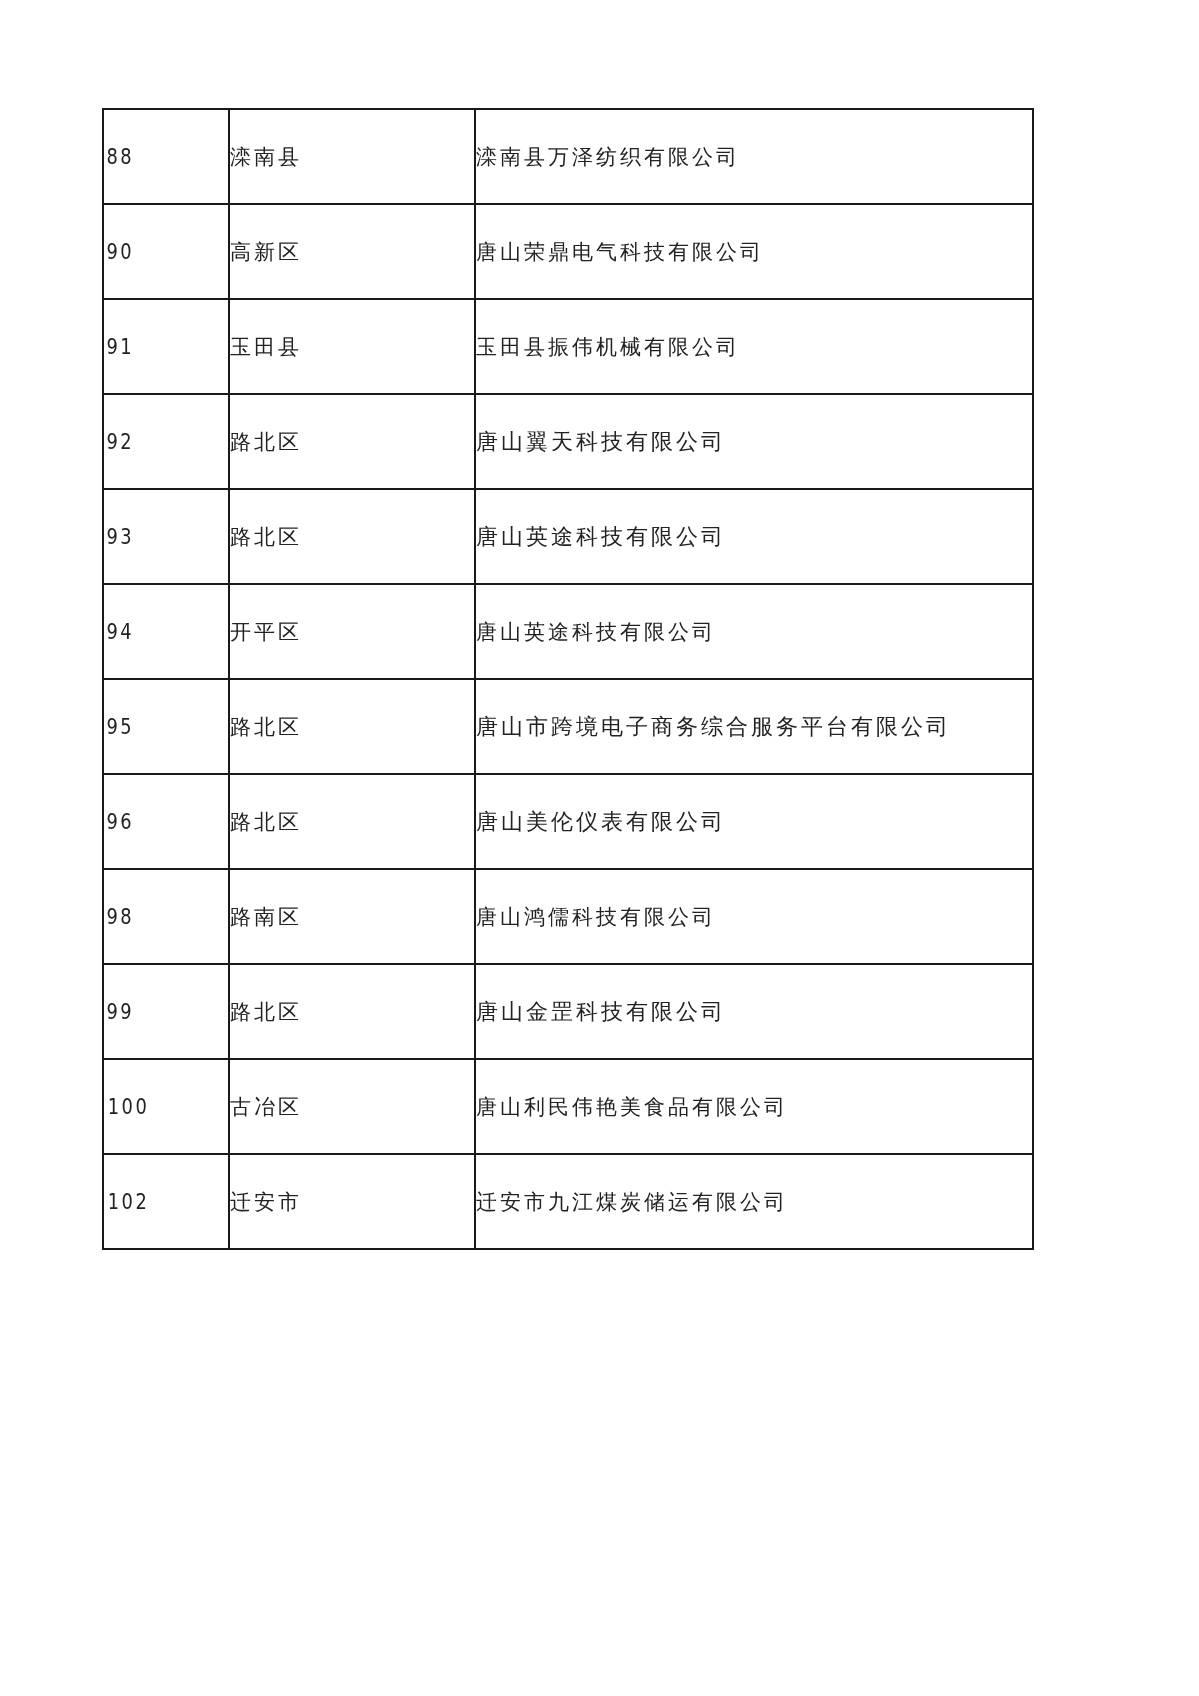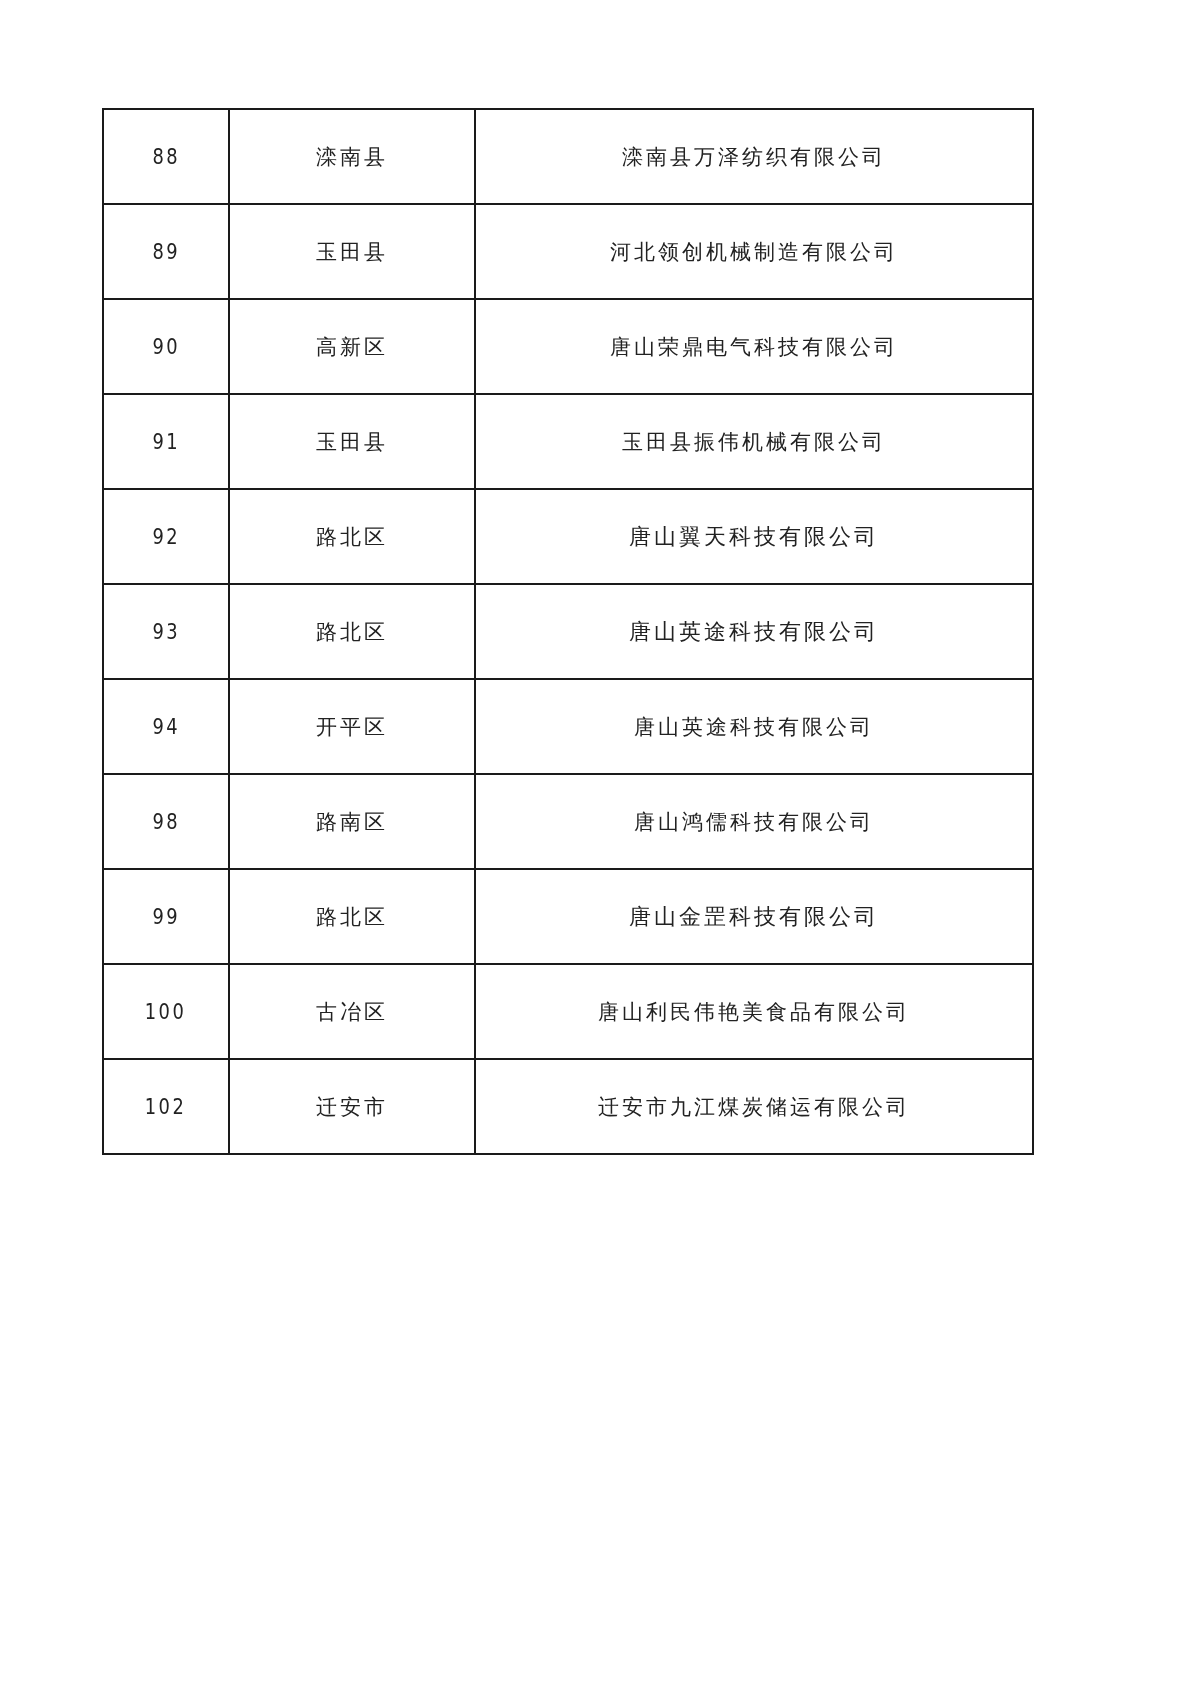"88" table.list td { text-align: center -> none }
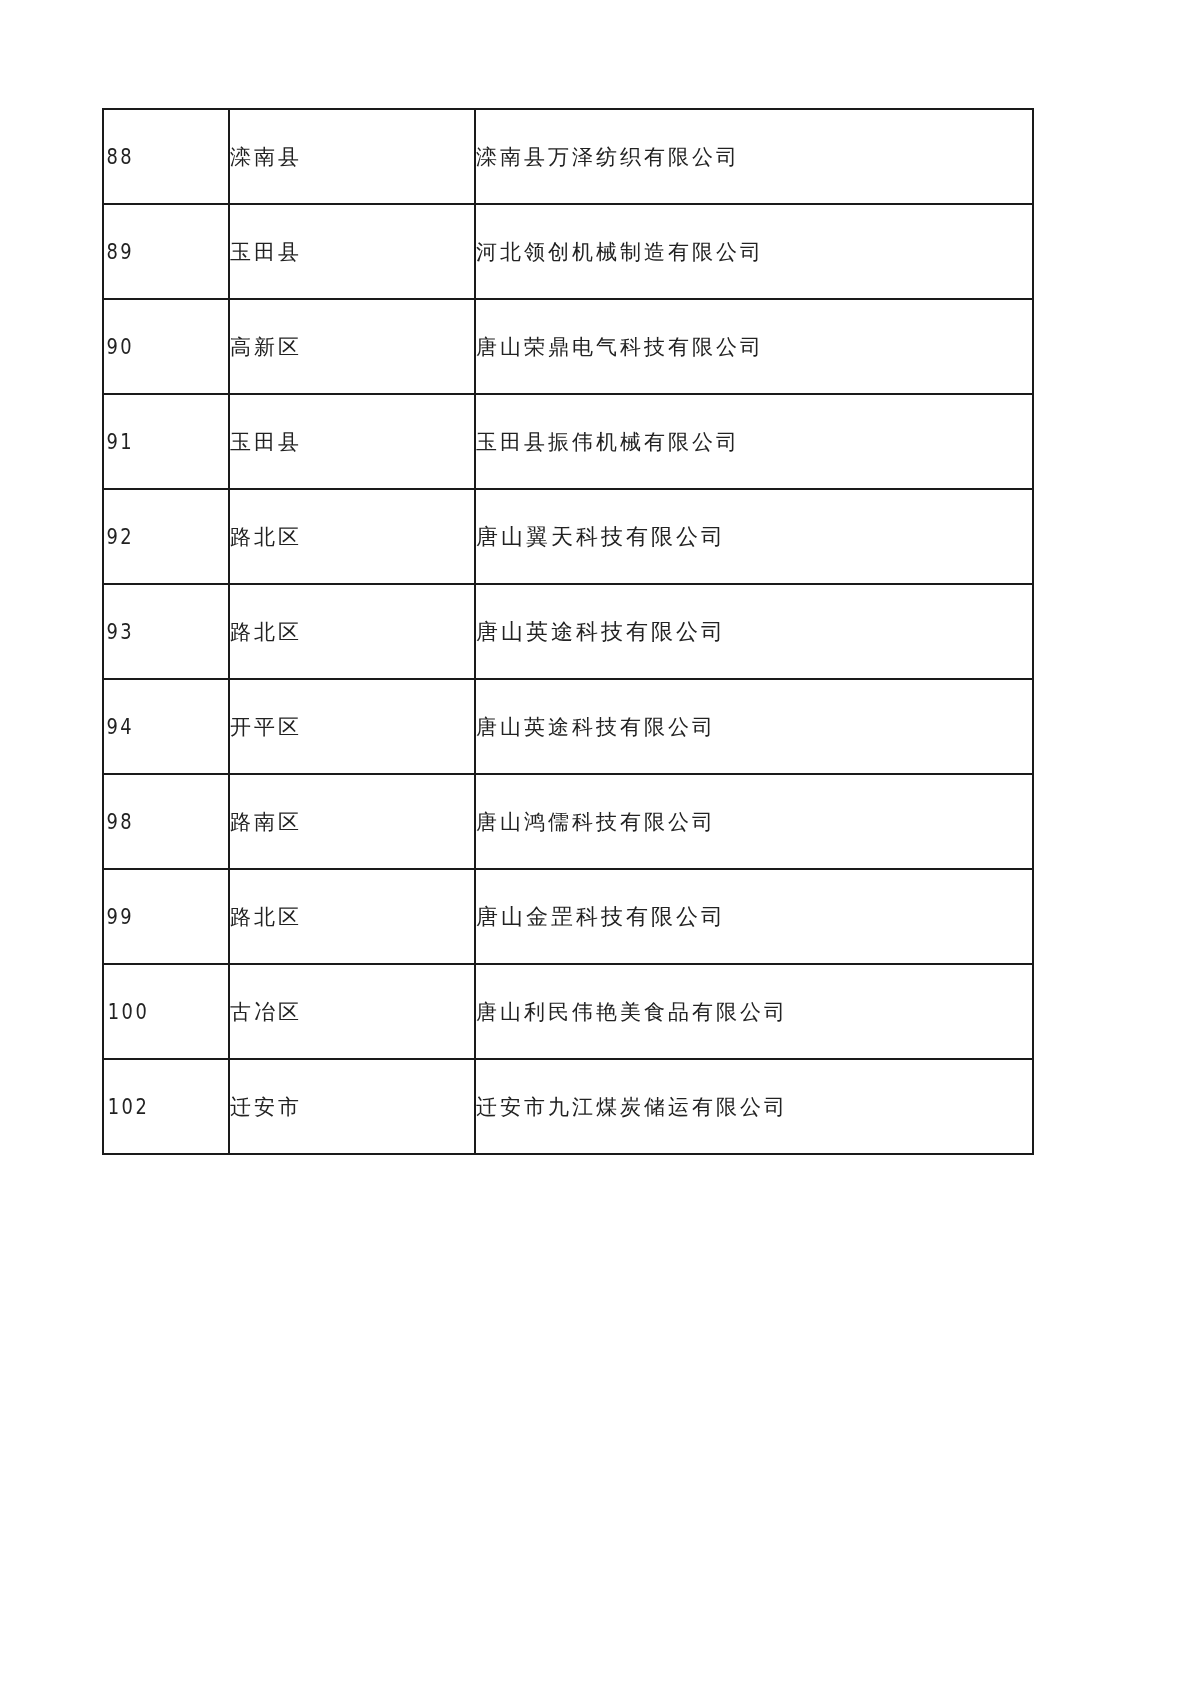"89" tr { html: <tr> <td><span>89</span></td> <td>玉田县</td> <td>河北领创机械制造有限公司</td> </tr> -> none }
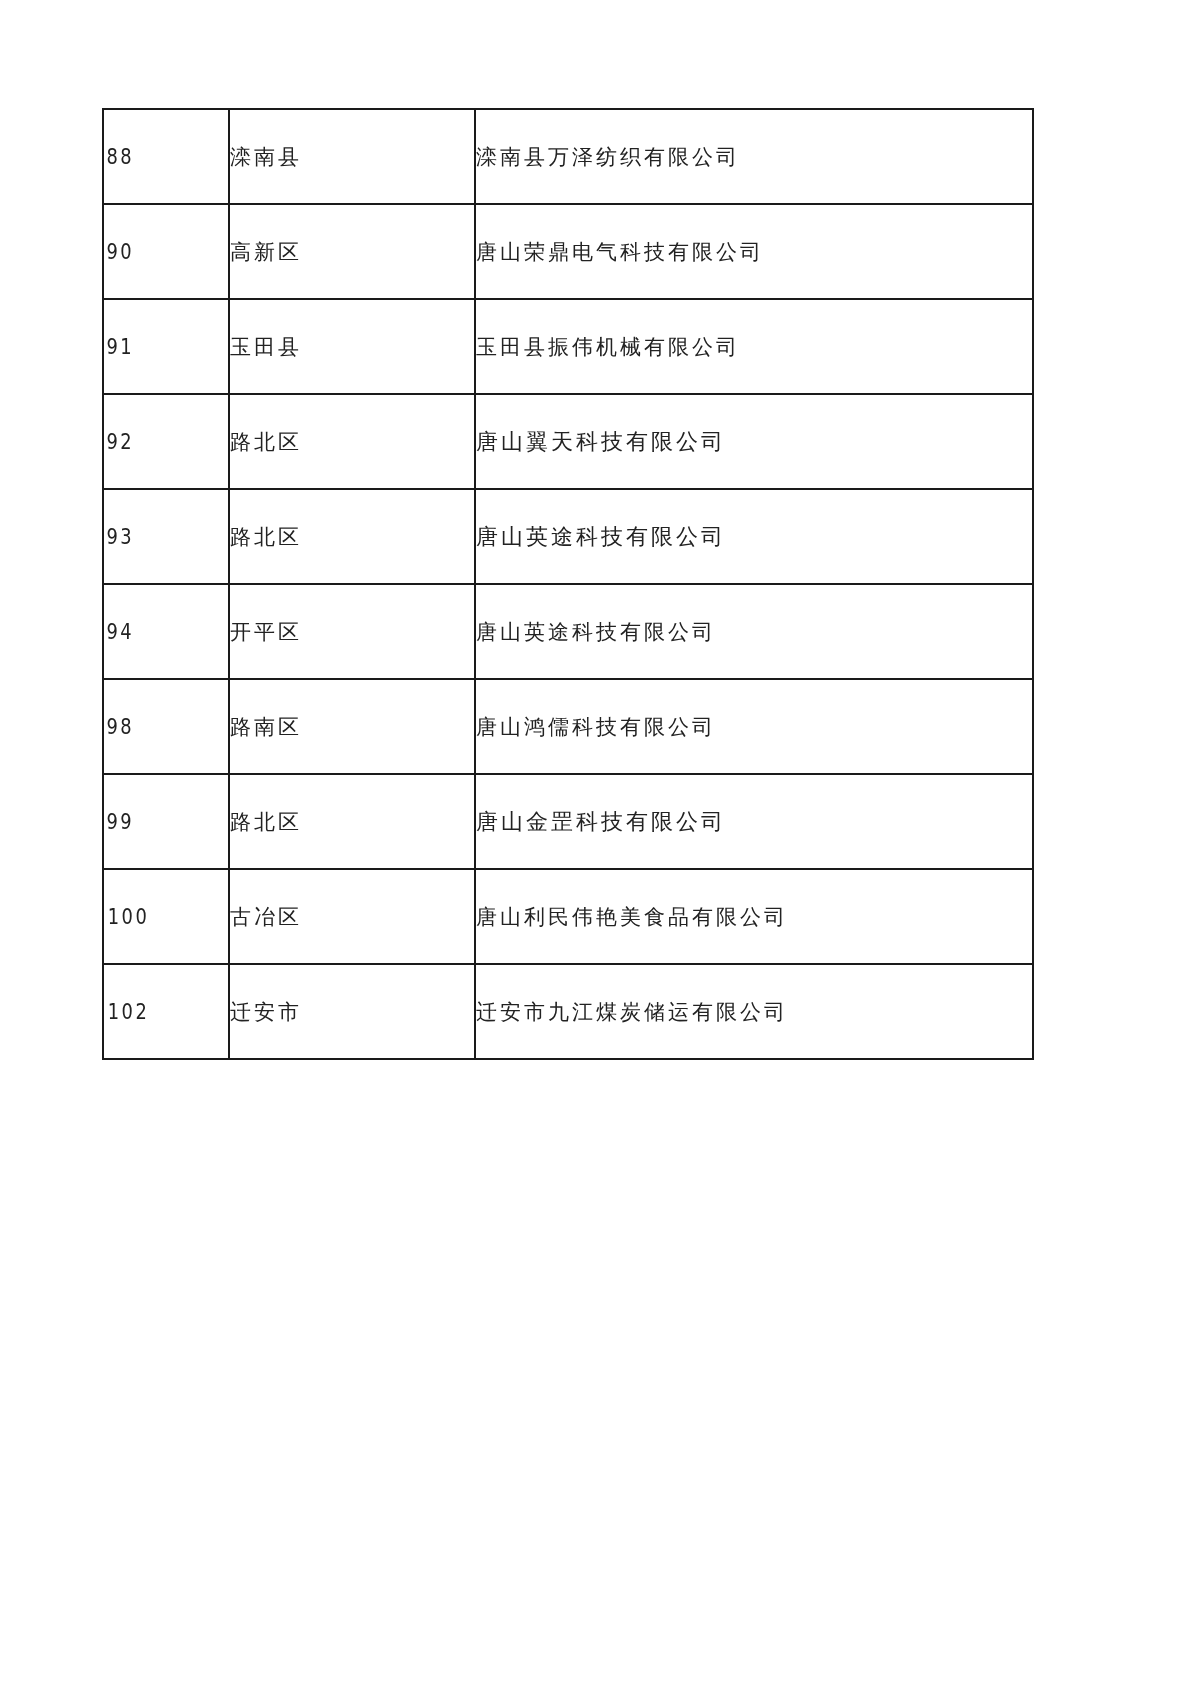"95" tr { html: none -> <tr> <td><span>95</span></td> <td>路北区</td> <td>唐山市跨境电子商务综合服务平台有限公司</td> </tr> }
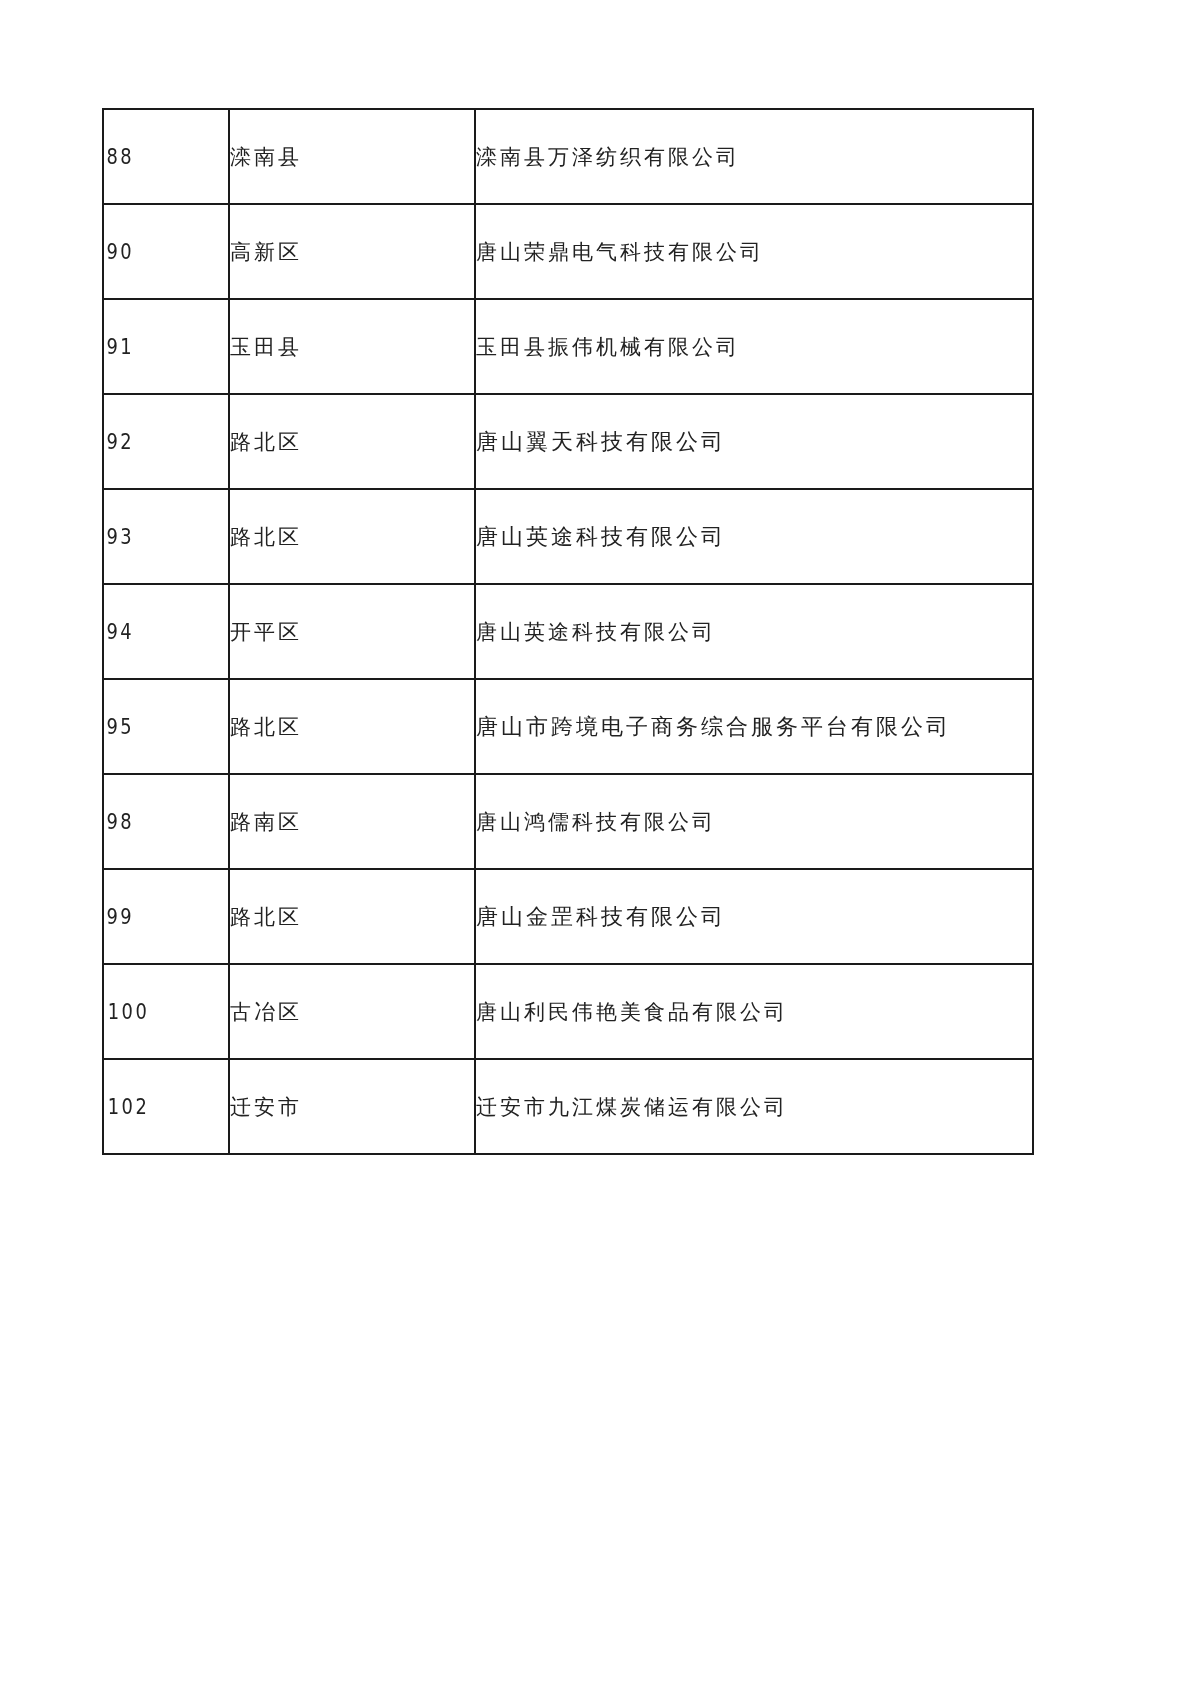"96" tr { html: none -> <tr> <td><span>96</span></td> <td>路北区</td> <td>唐山美伦仪表有限公司</td> </tr> }
